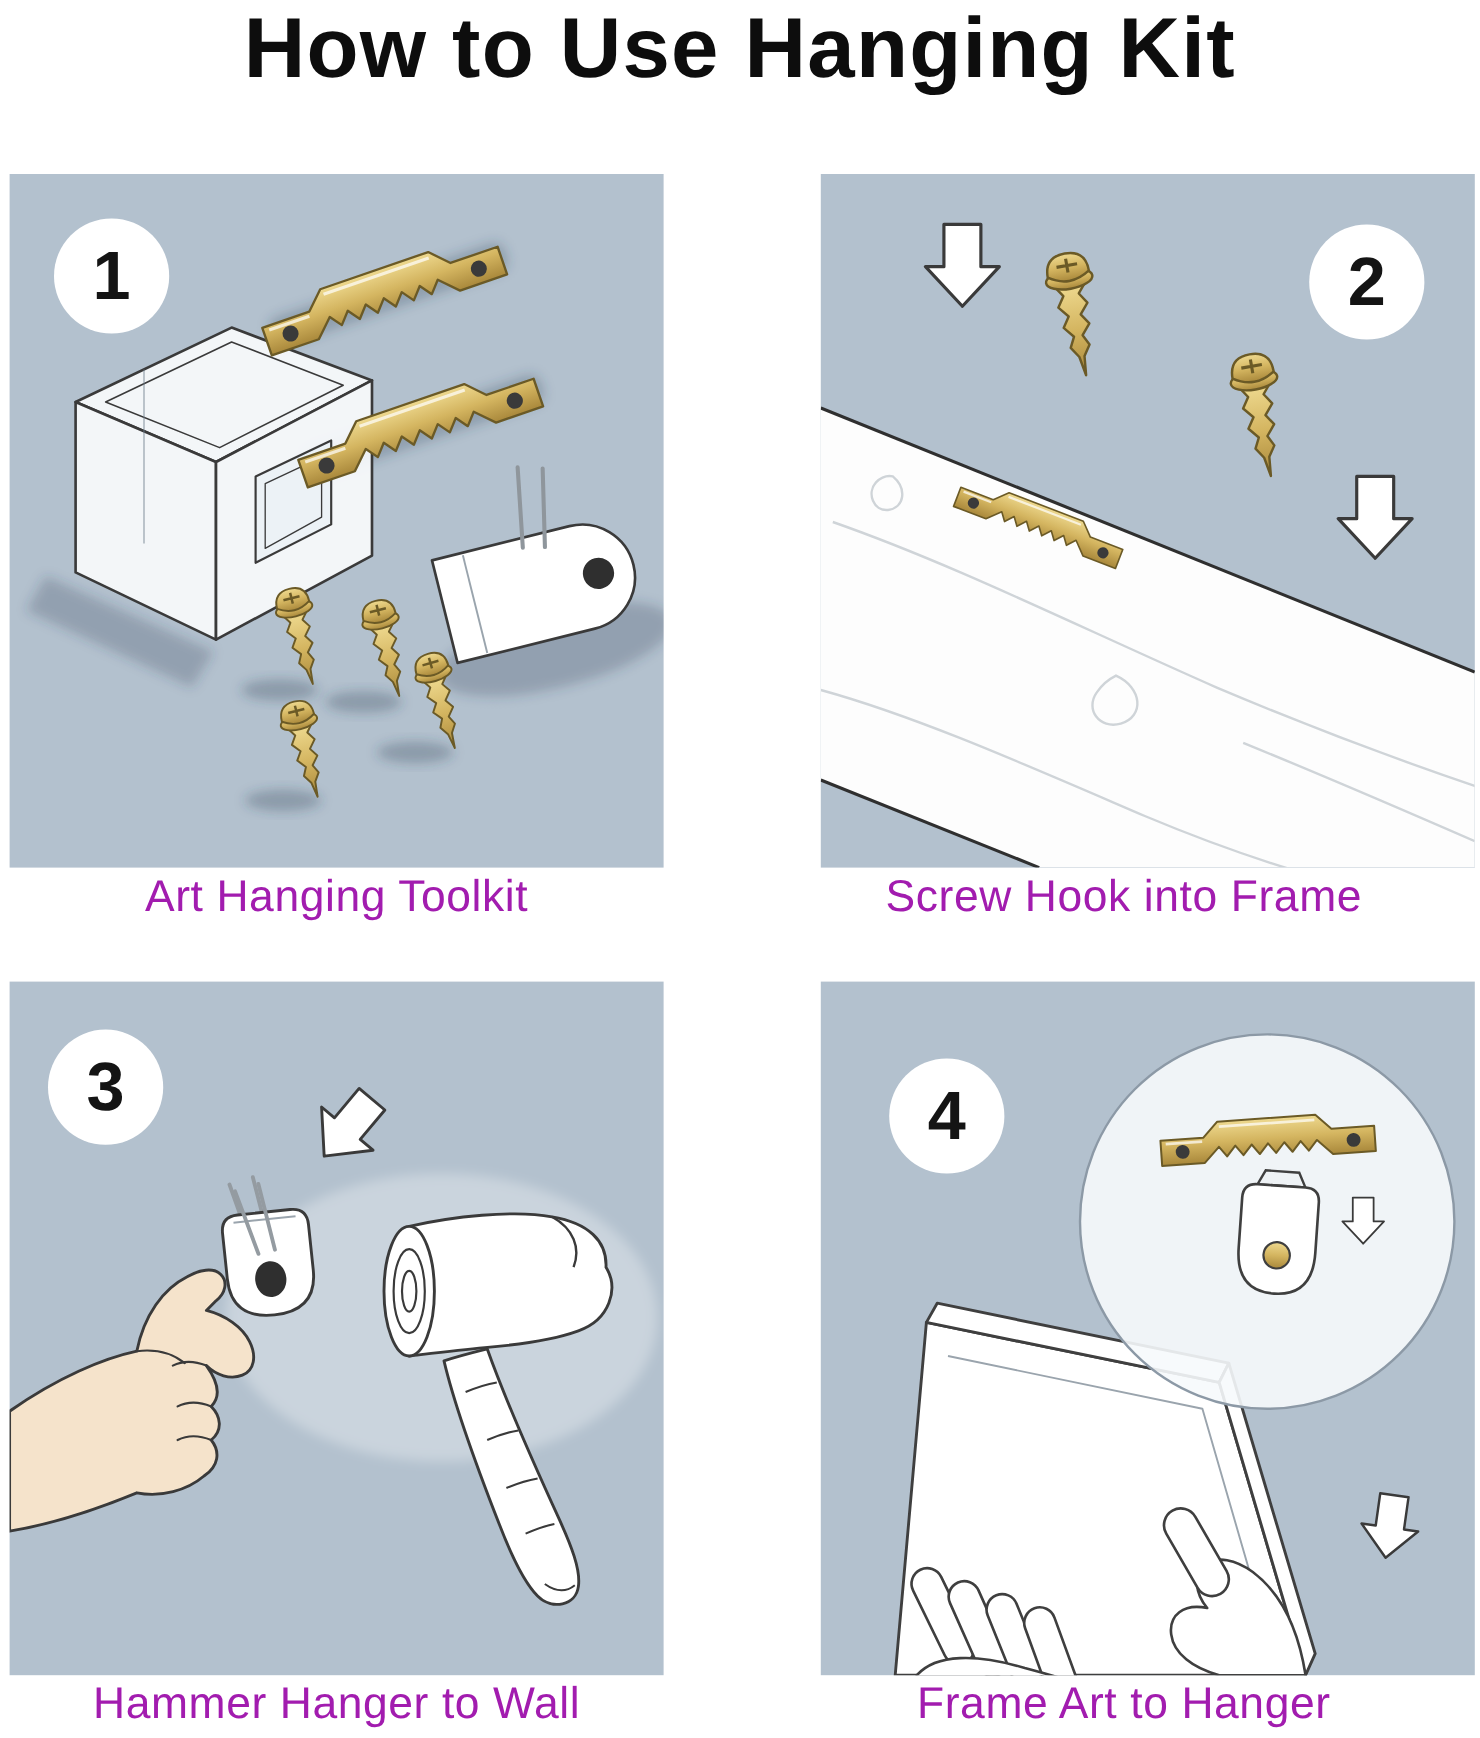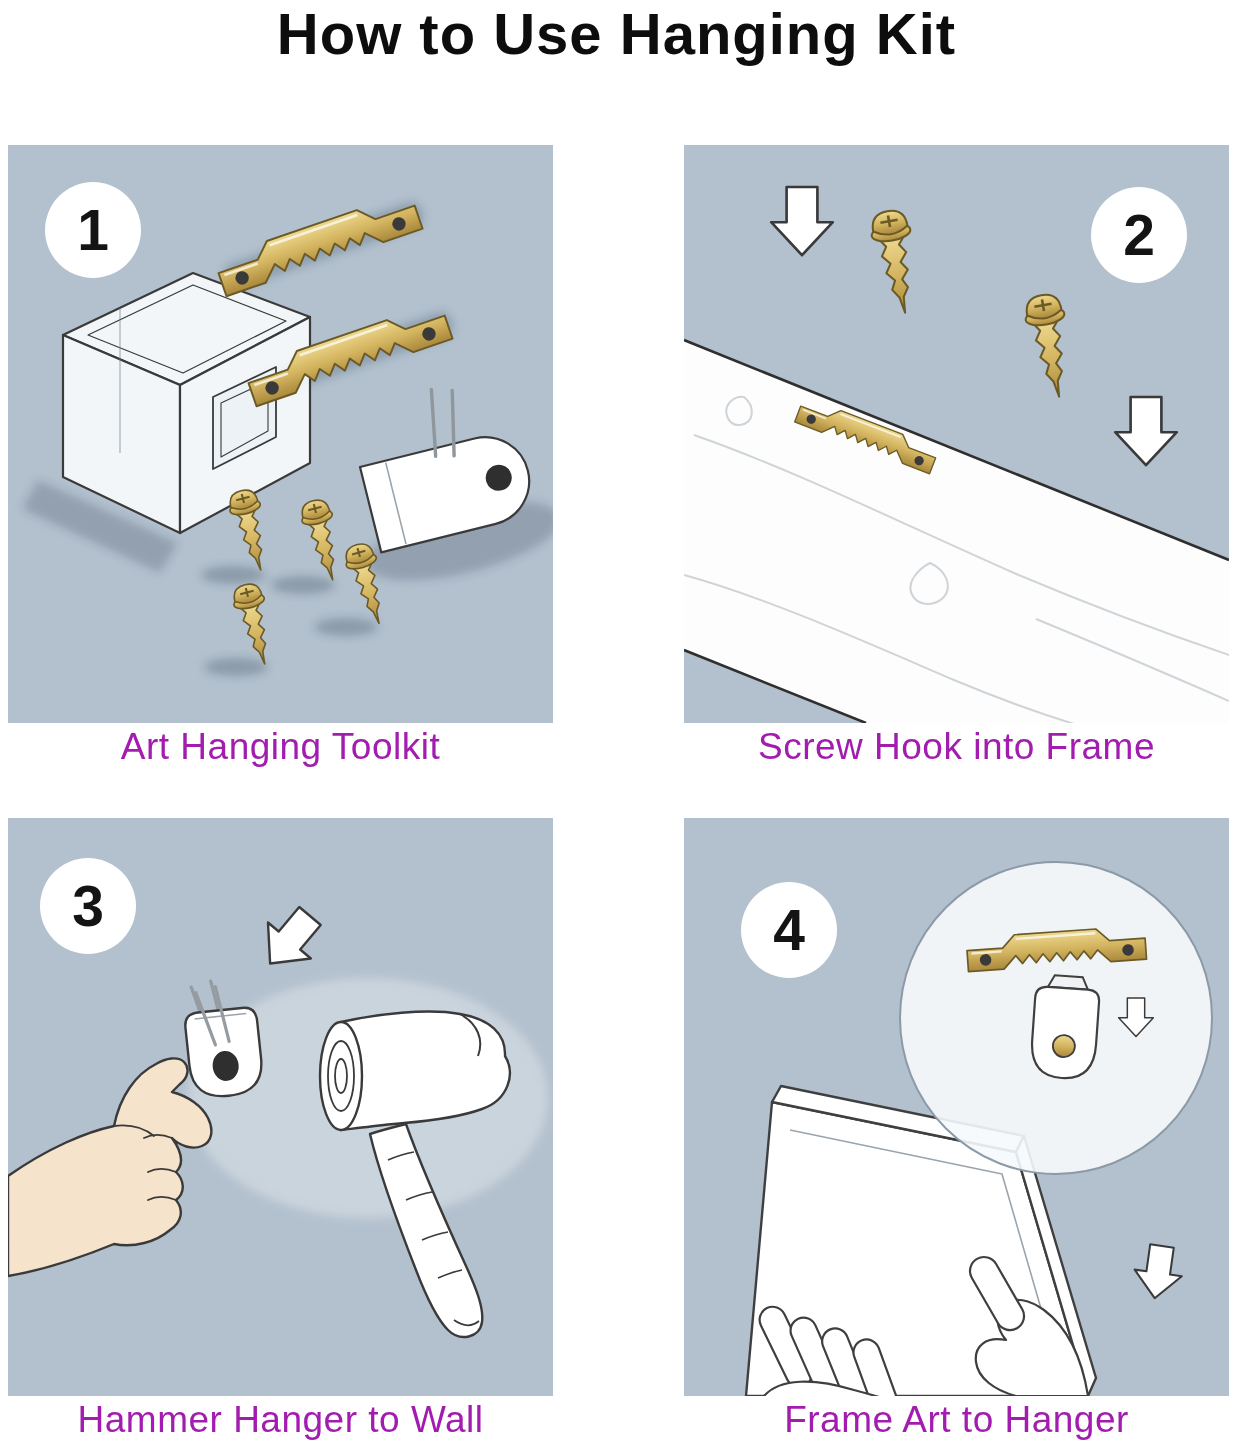"How to Use Hanging Kit" .title { font-size: 58px -> 71px }
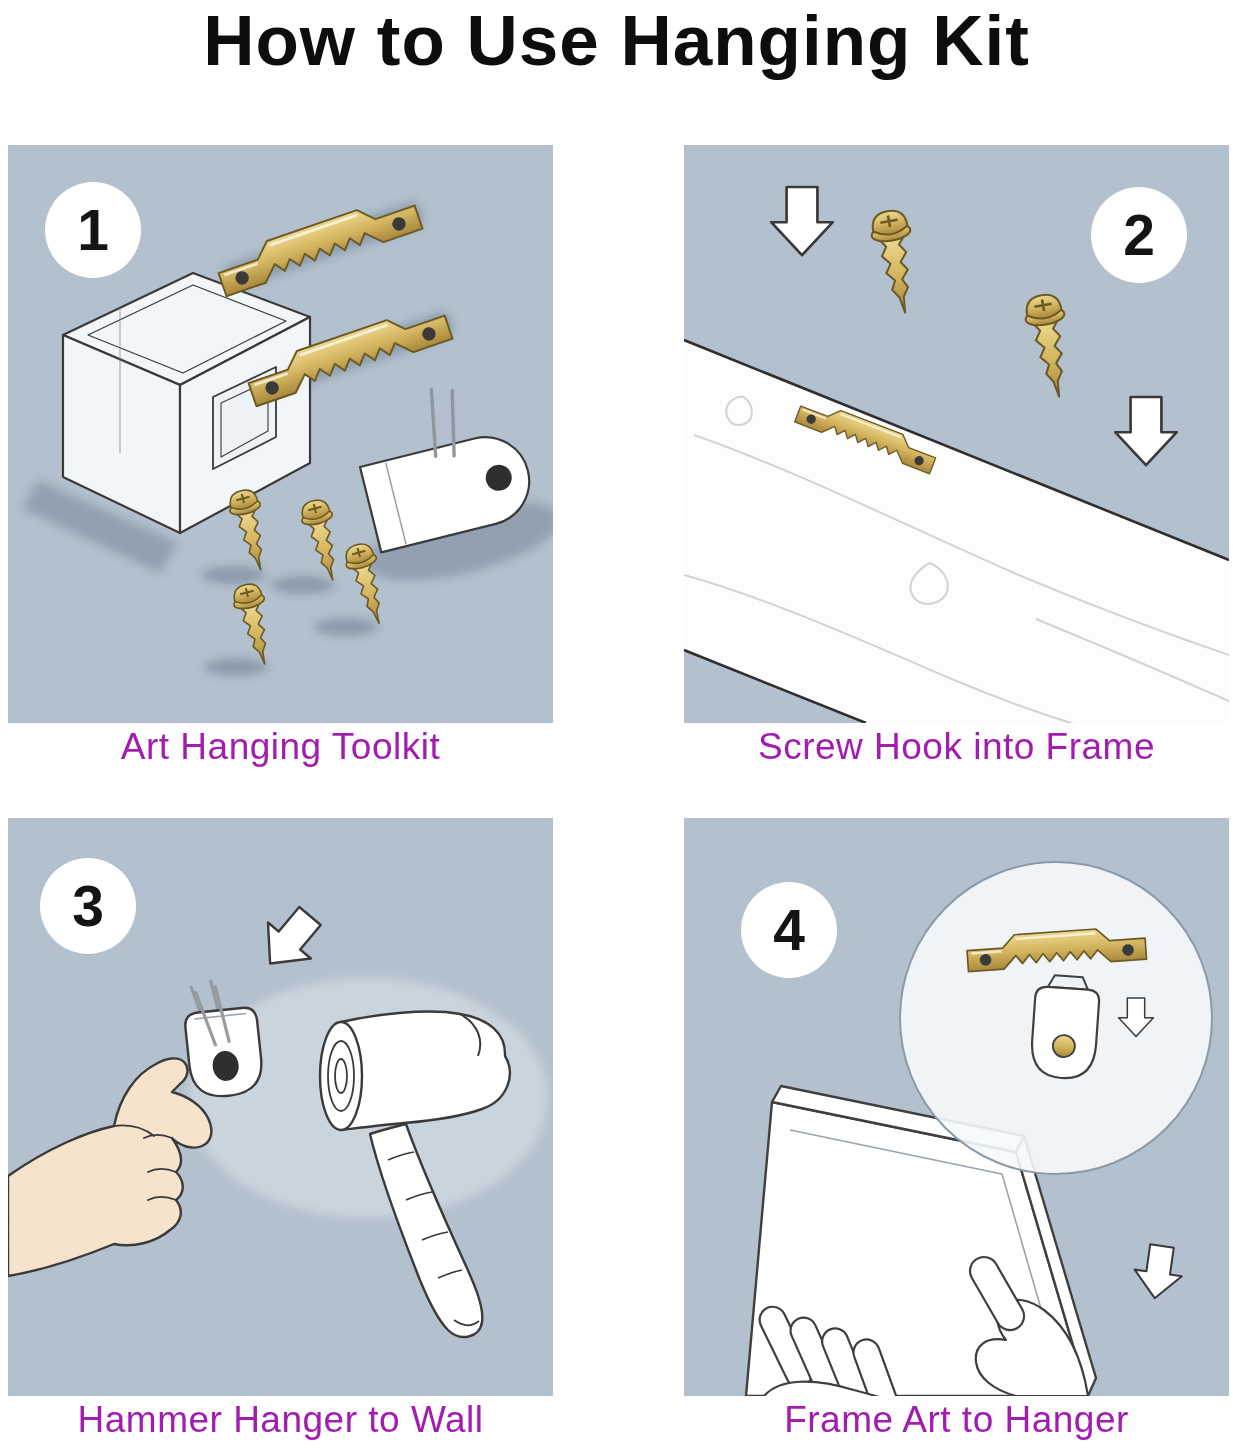"Screw Hook into Frame" #c2,#c4 { left: 684px -> 664px }
